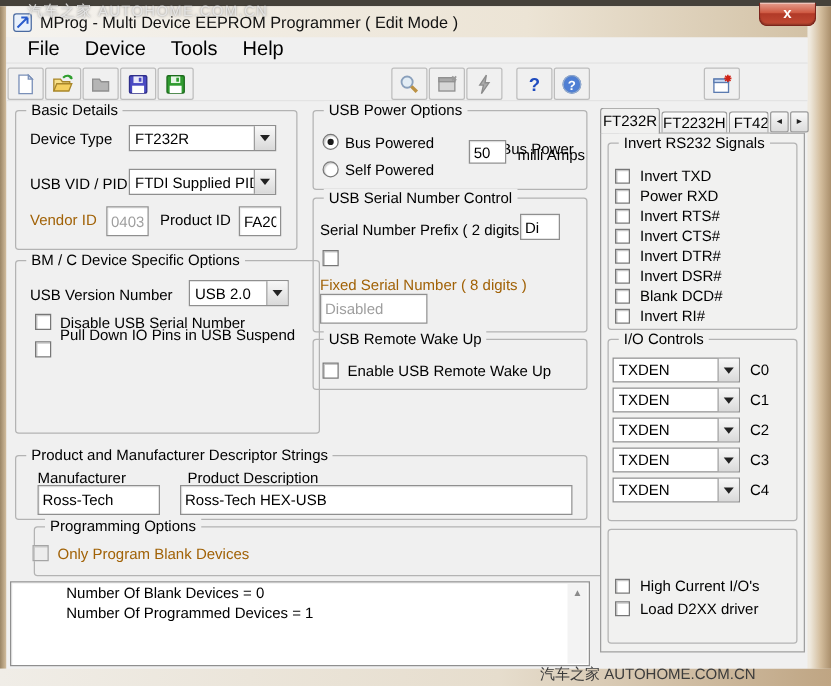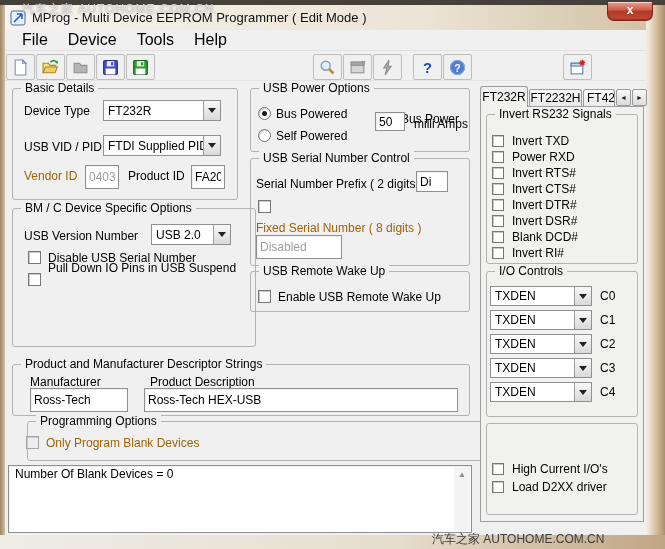"Number Of Blank Devices =" #status-box { padding-left: none -> 38px }
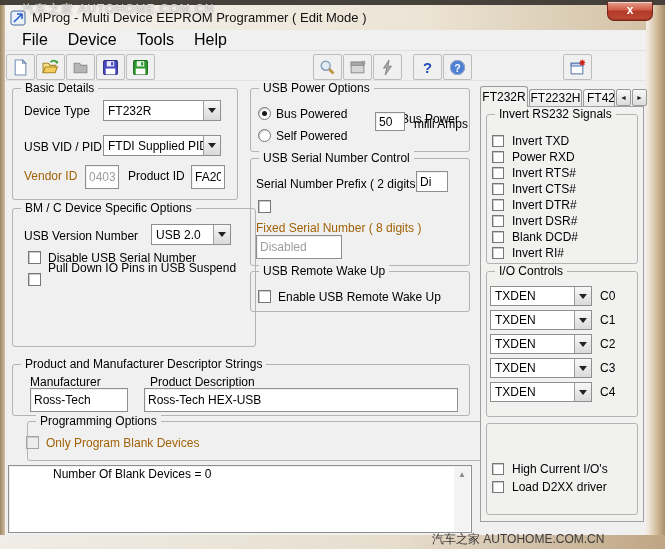"Number Of Programmed Devices =" div.line { html: none -> <div>Number Of Programmed Devices = 1</div> }
